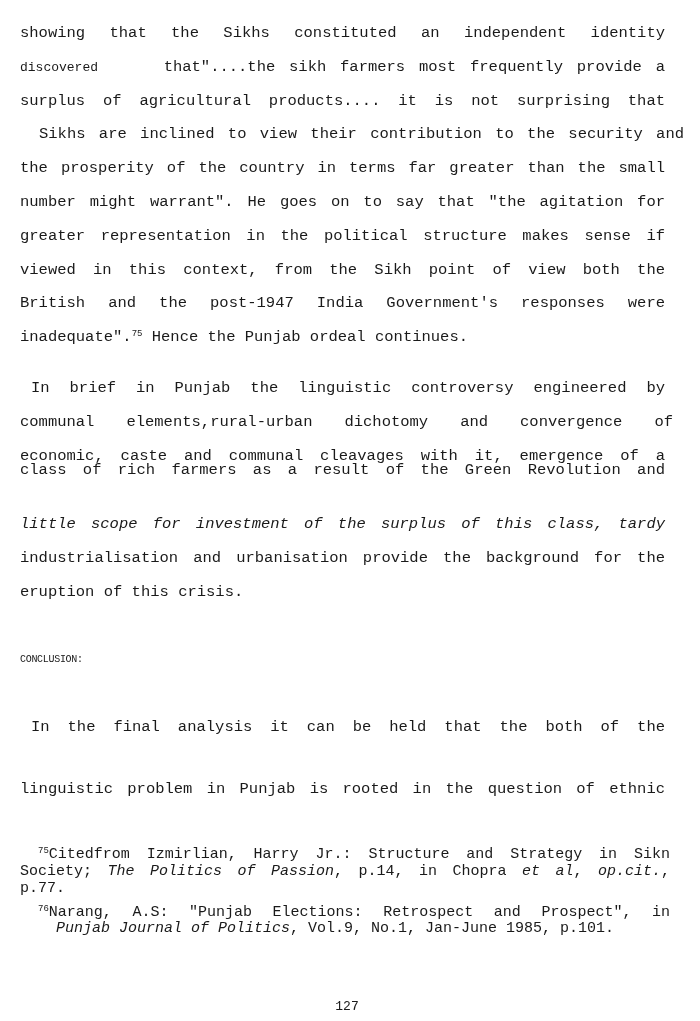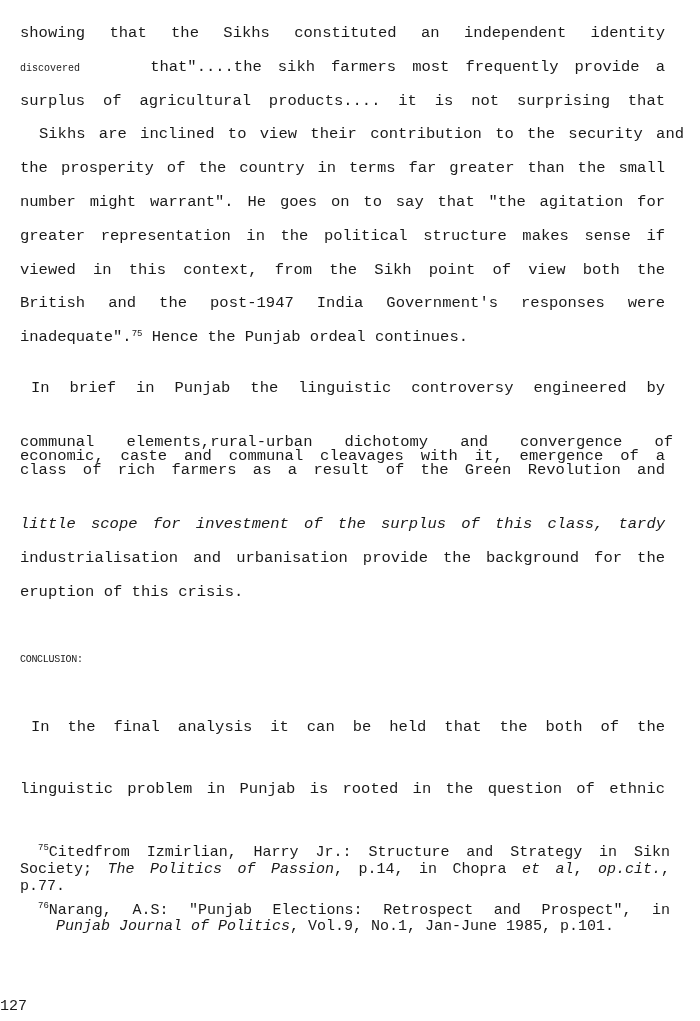"discovered" span { font-size: 10px -> 13px }
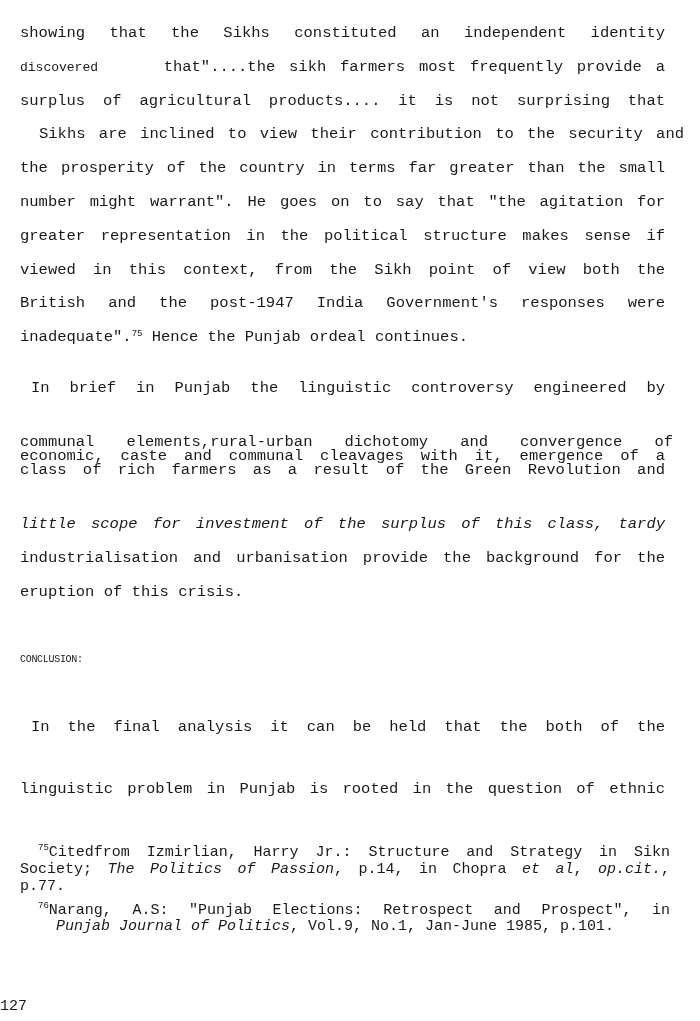"communal elements,rural-urban dichotomy" div.line { margin-top: 20px -> none }
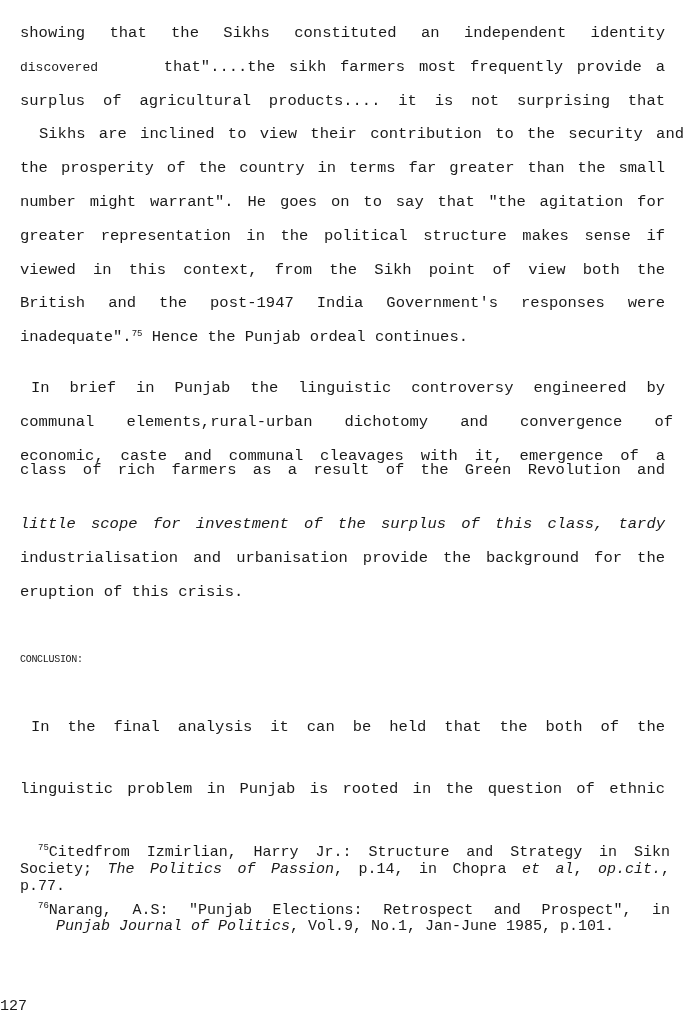"75Citedfrom Izmirlian, Harry Jr.:" .fn { line-height: 17px -> 22px }
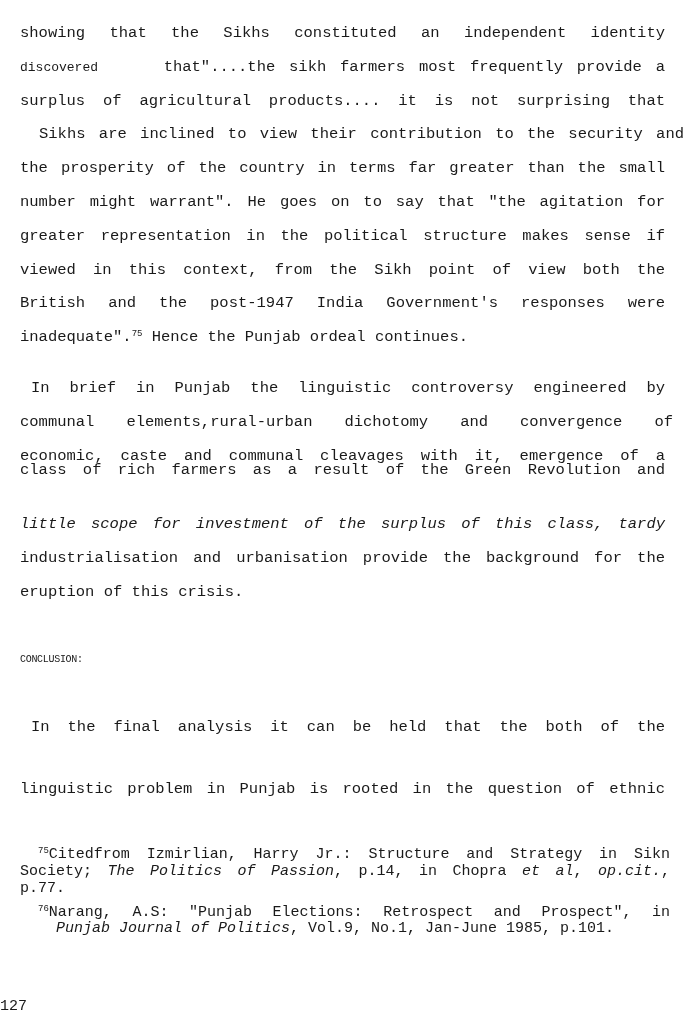"127" .page-number { font-size: 15px -> 13px; text-align: none -> center }
